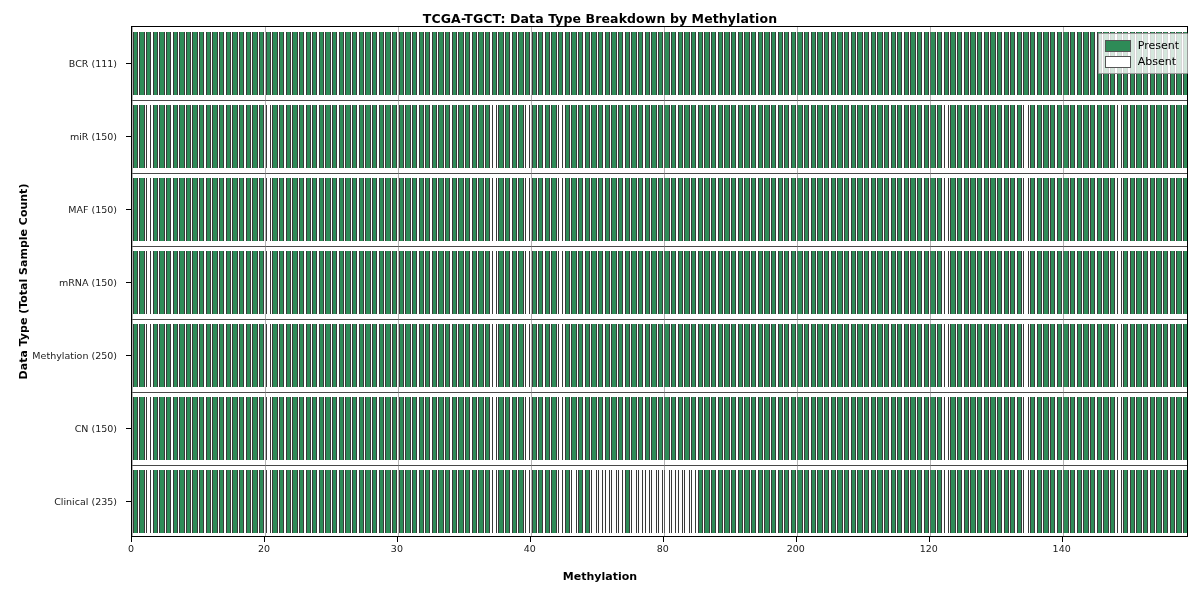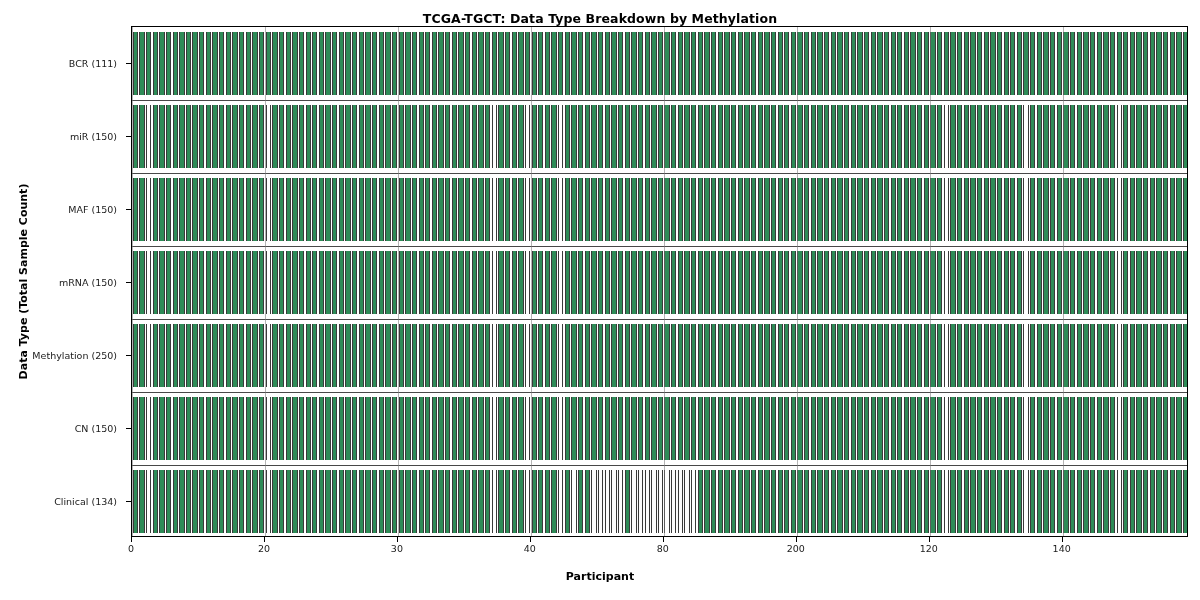"Present" div { html: none -> <div> <div> <span></span> <span>Present</span> </div> <div> <span></span> <span>Absent</span> </div> </div> }
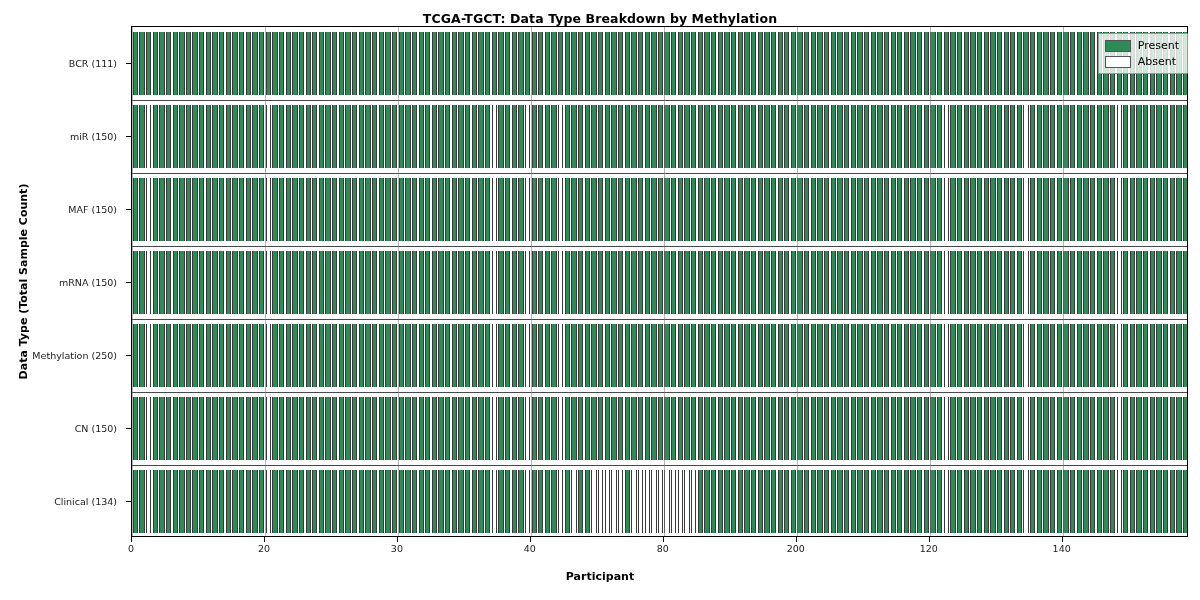"Clinical (134)" div.ytick-label { text: 134 -> 235 }
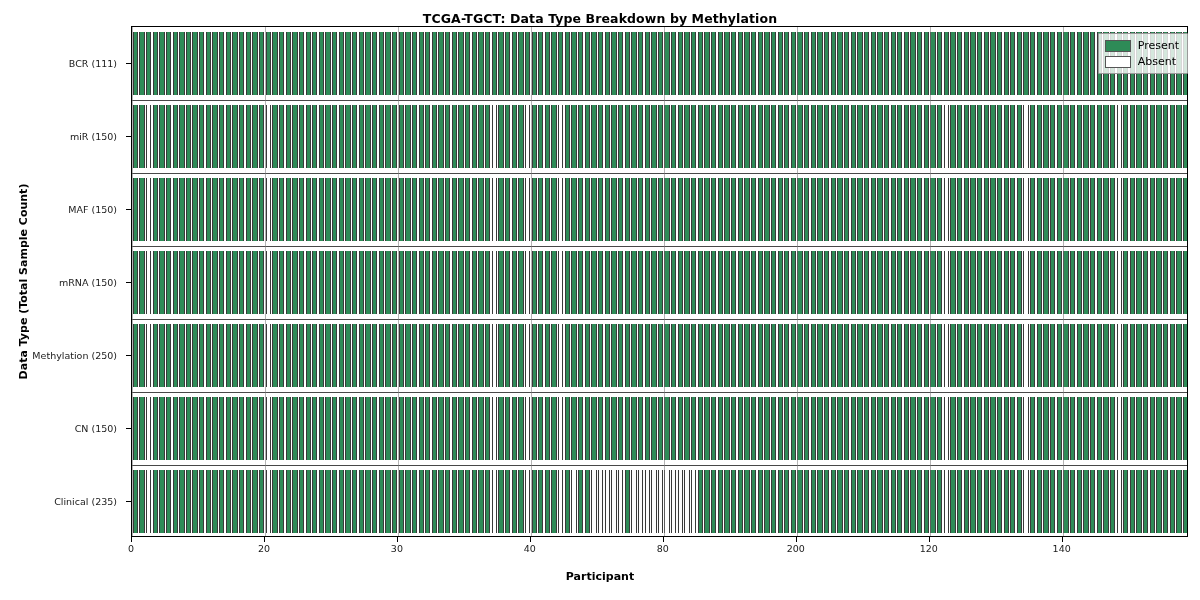"Participant" div { text: Participant -> Methylation }
